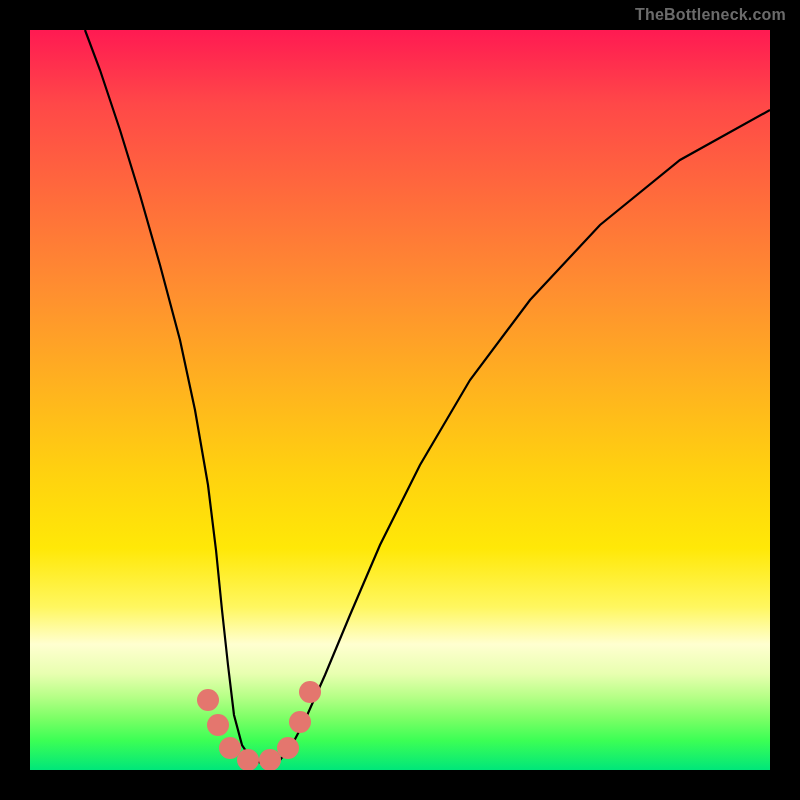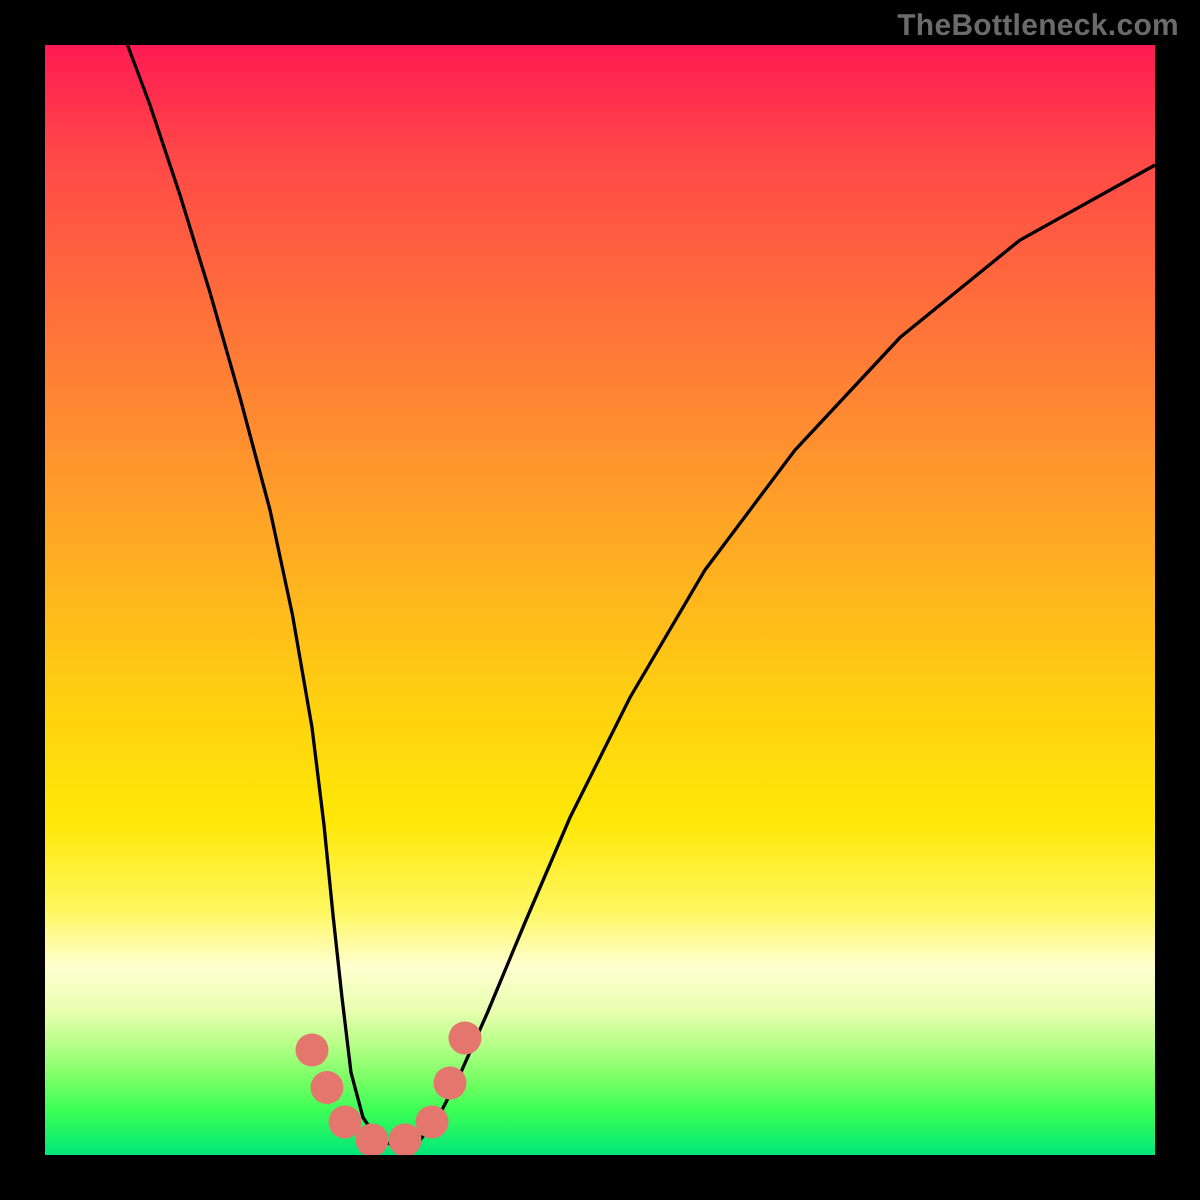"TheBottleneck.com" .watermark { font-size: 20px -> 16px }
